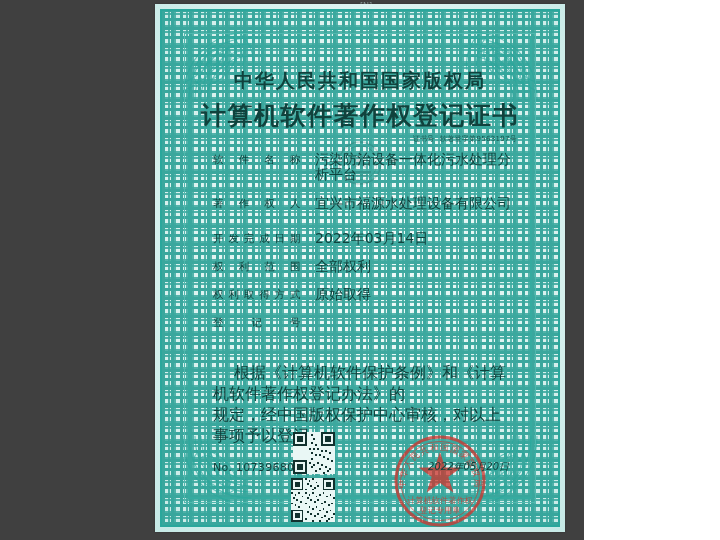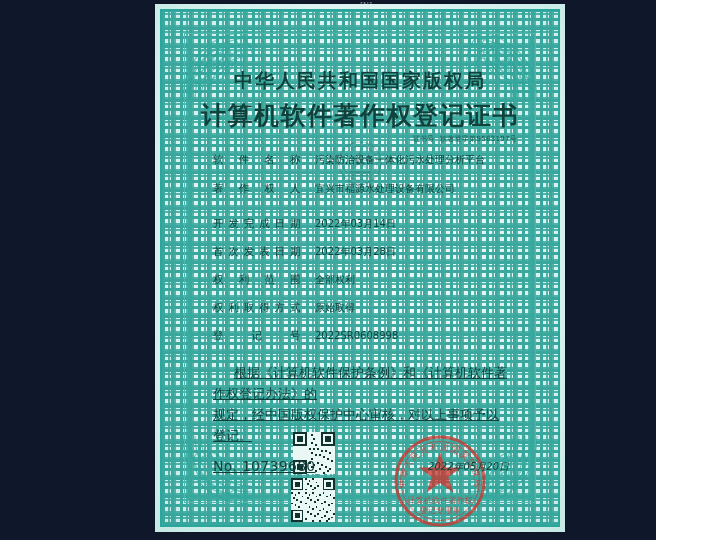"中华人民共和国国家版权局" #page { background: #0f172a -> #404040; width: 656px -> 584px }
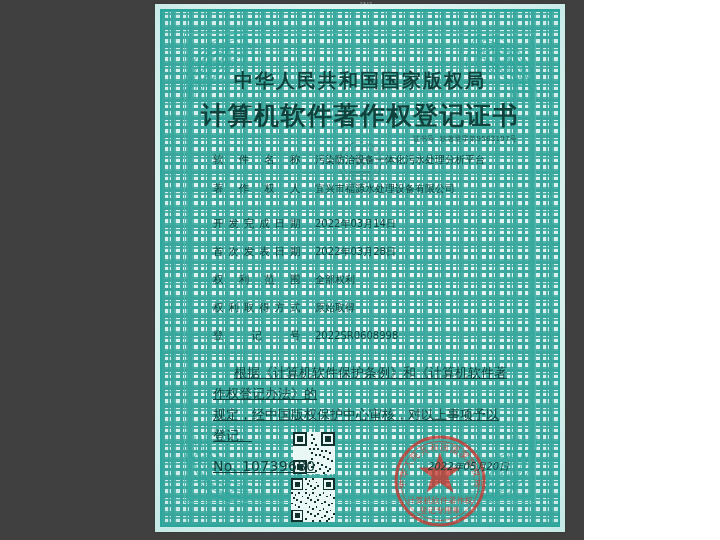"污染防治设备一体化污水处理分析平台" .field-value { font-size: 10px -> 14px }
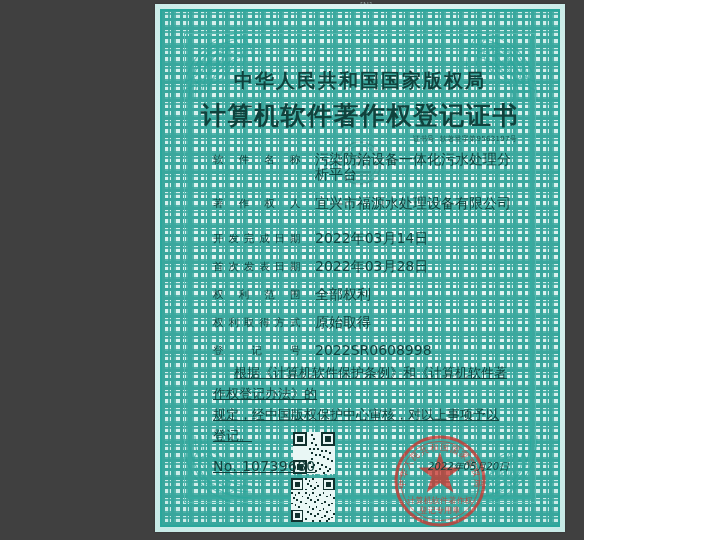"首次发表日期" div.field { html: <div> <div>首次发表日期</div> <div>2022年03月28日</div> </div> -> none }
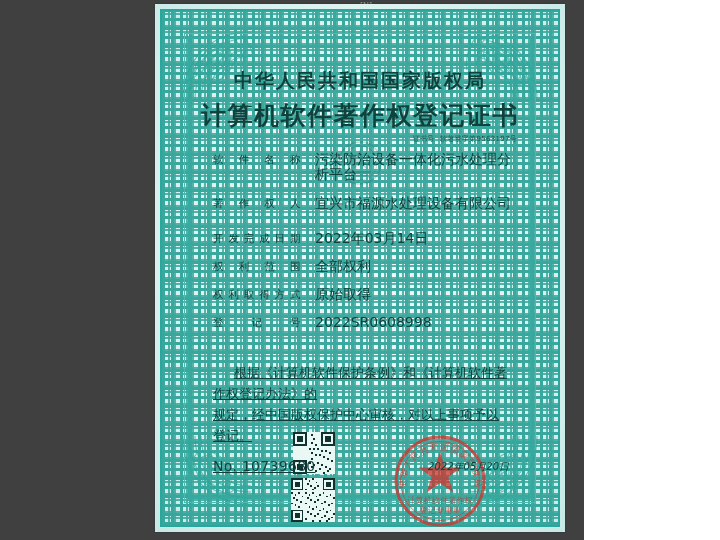"2022SR0608998" div.field-value { html: <div>2022SR0608998</div> -> none }
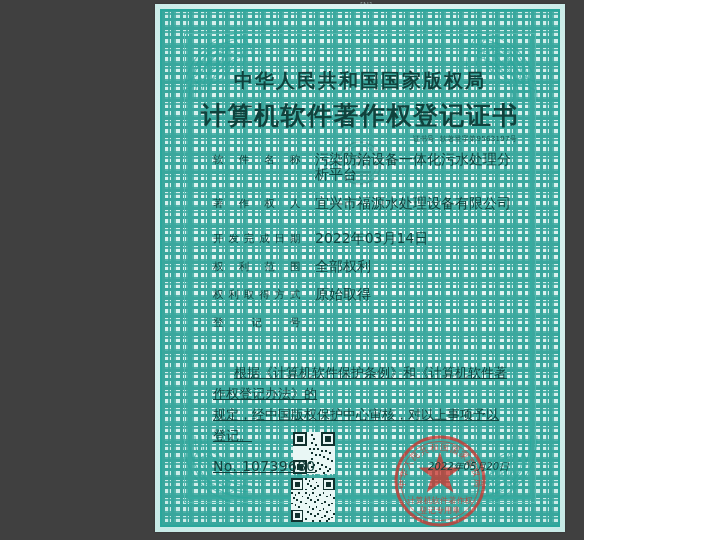"根据《计算机软件保护条例》和《计算机软件著作权登记办法》的" .statement { font-size: 13px -> 16px; text-decoration: underline -> none }
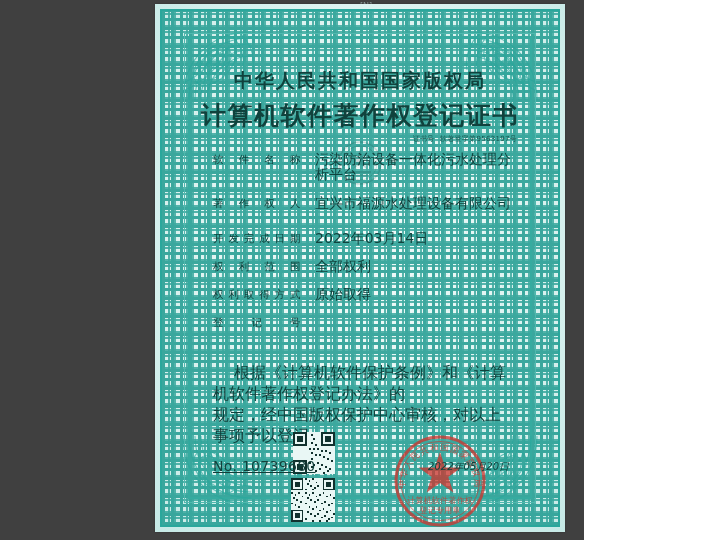"No. 10739680" .footer-no { font-size: 14px -> 11px; text-decoration: underline -> none }
